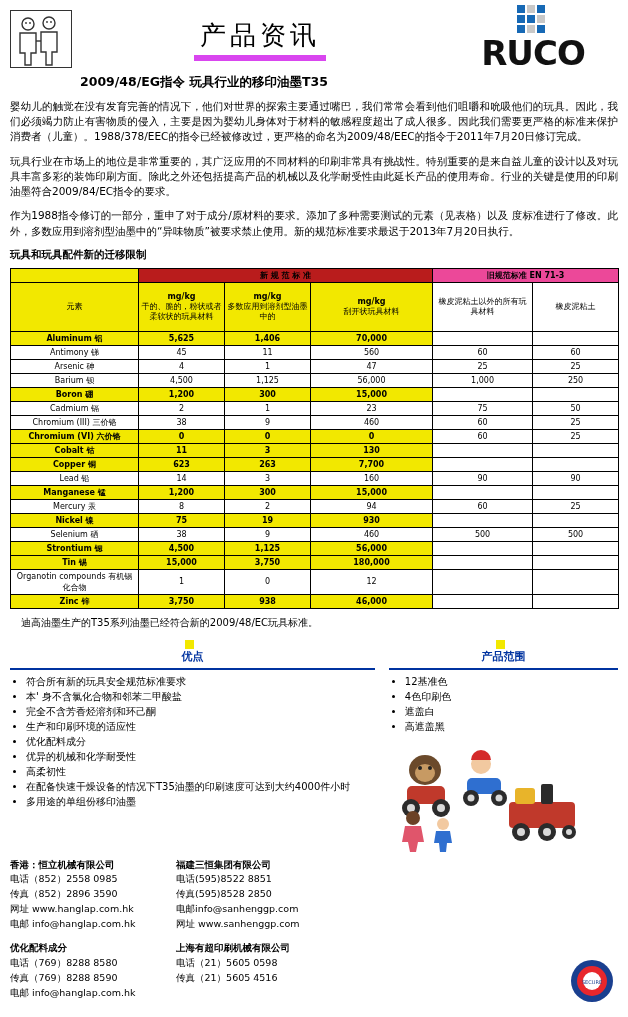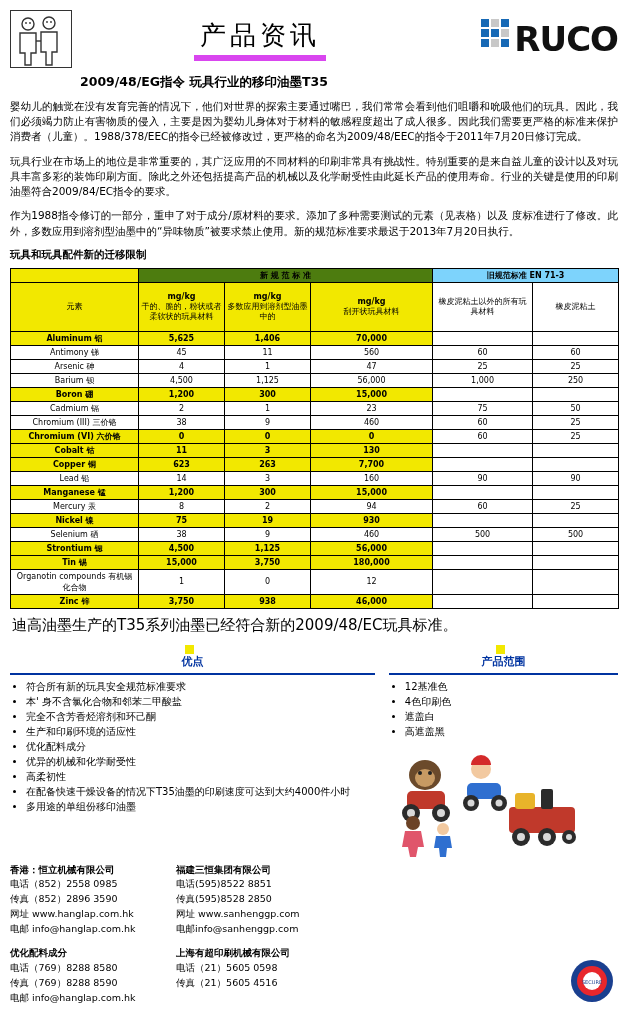"RUCO" .logo-right { align-items: none -> center; flex-direction: none -> column }
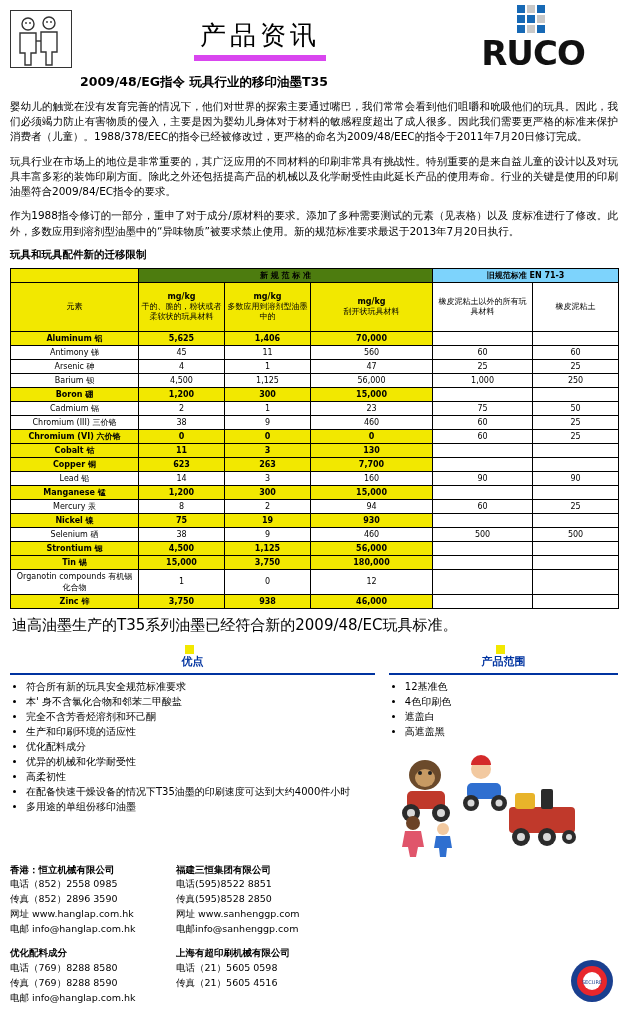"新 规 范 标 准" .grp-new { background: #4d7c0f -> #b91c1c }
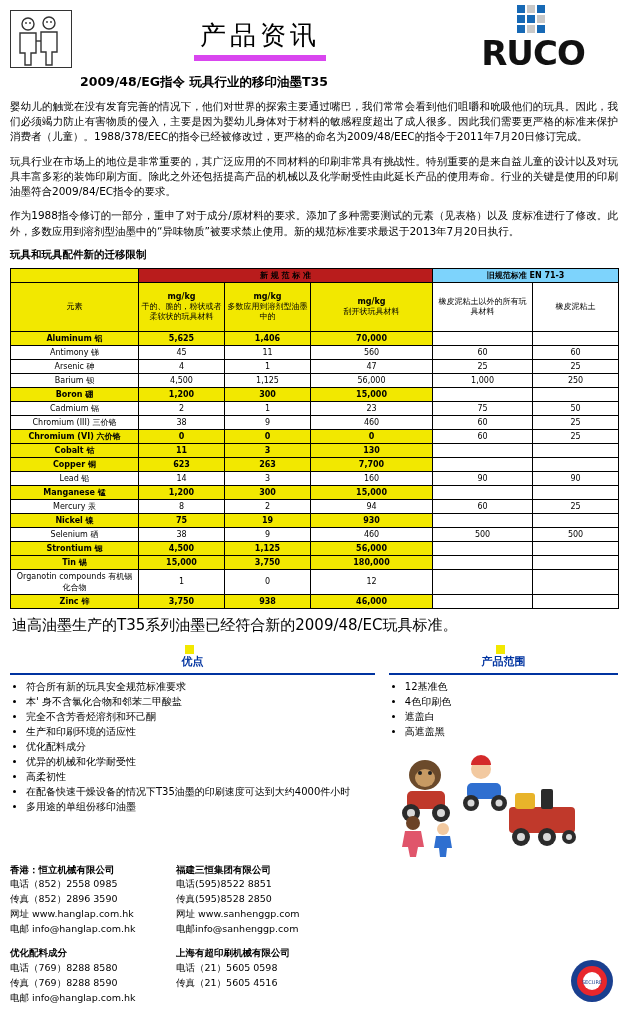"旧规范标准 EN 71-3" .grp-old { background: #7dd3fc -> #ec4899 }
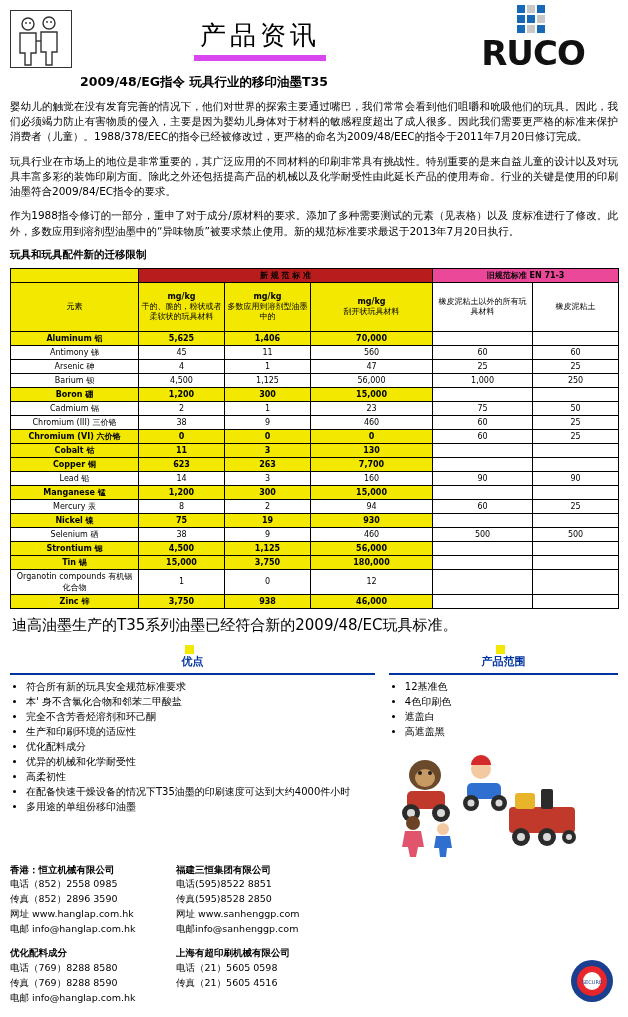"迪高油墨生产的T35系列油墨已经符合新的2009/48/EC玩具标准。" .after-note { font-size: 15px -> 10px; margin: 7px 0 10px 2px -> 7px 0 10px 11px }
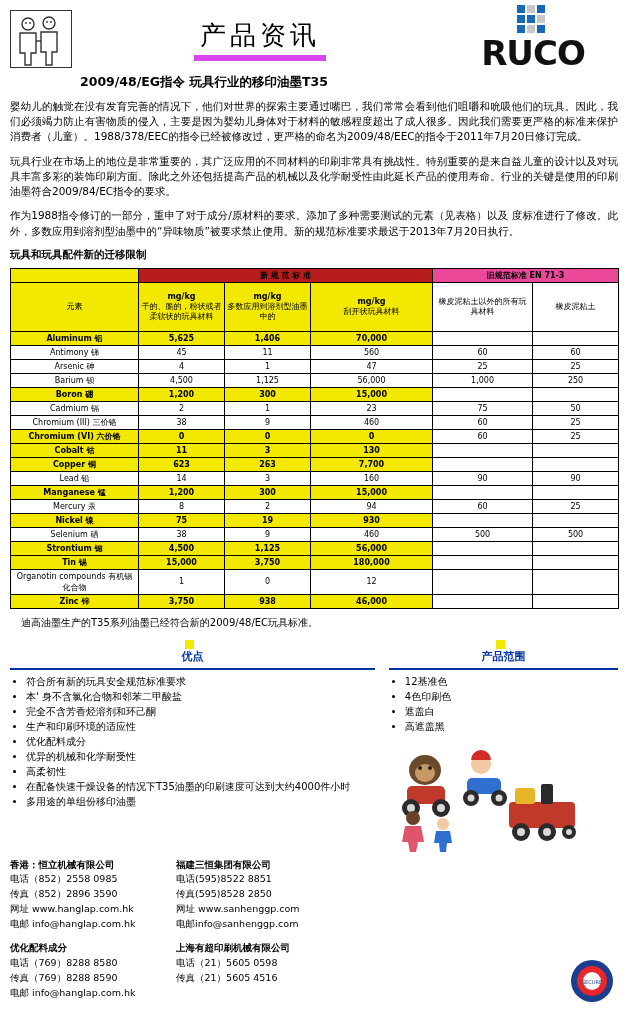"网址 www.sanhenggp.com" div { order: before "电邮info@sanhenggp.com" -> after "电邮info@sanhenggp.com" }
